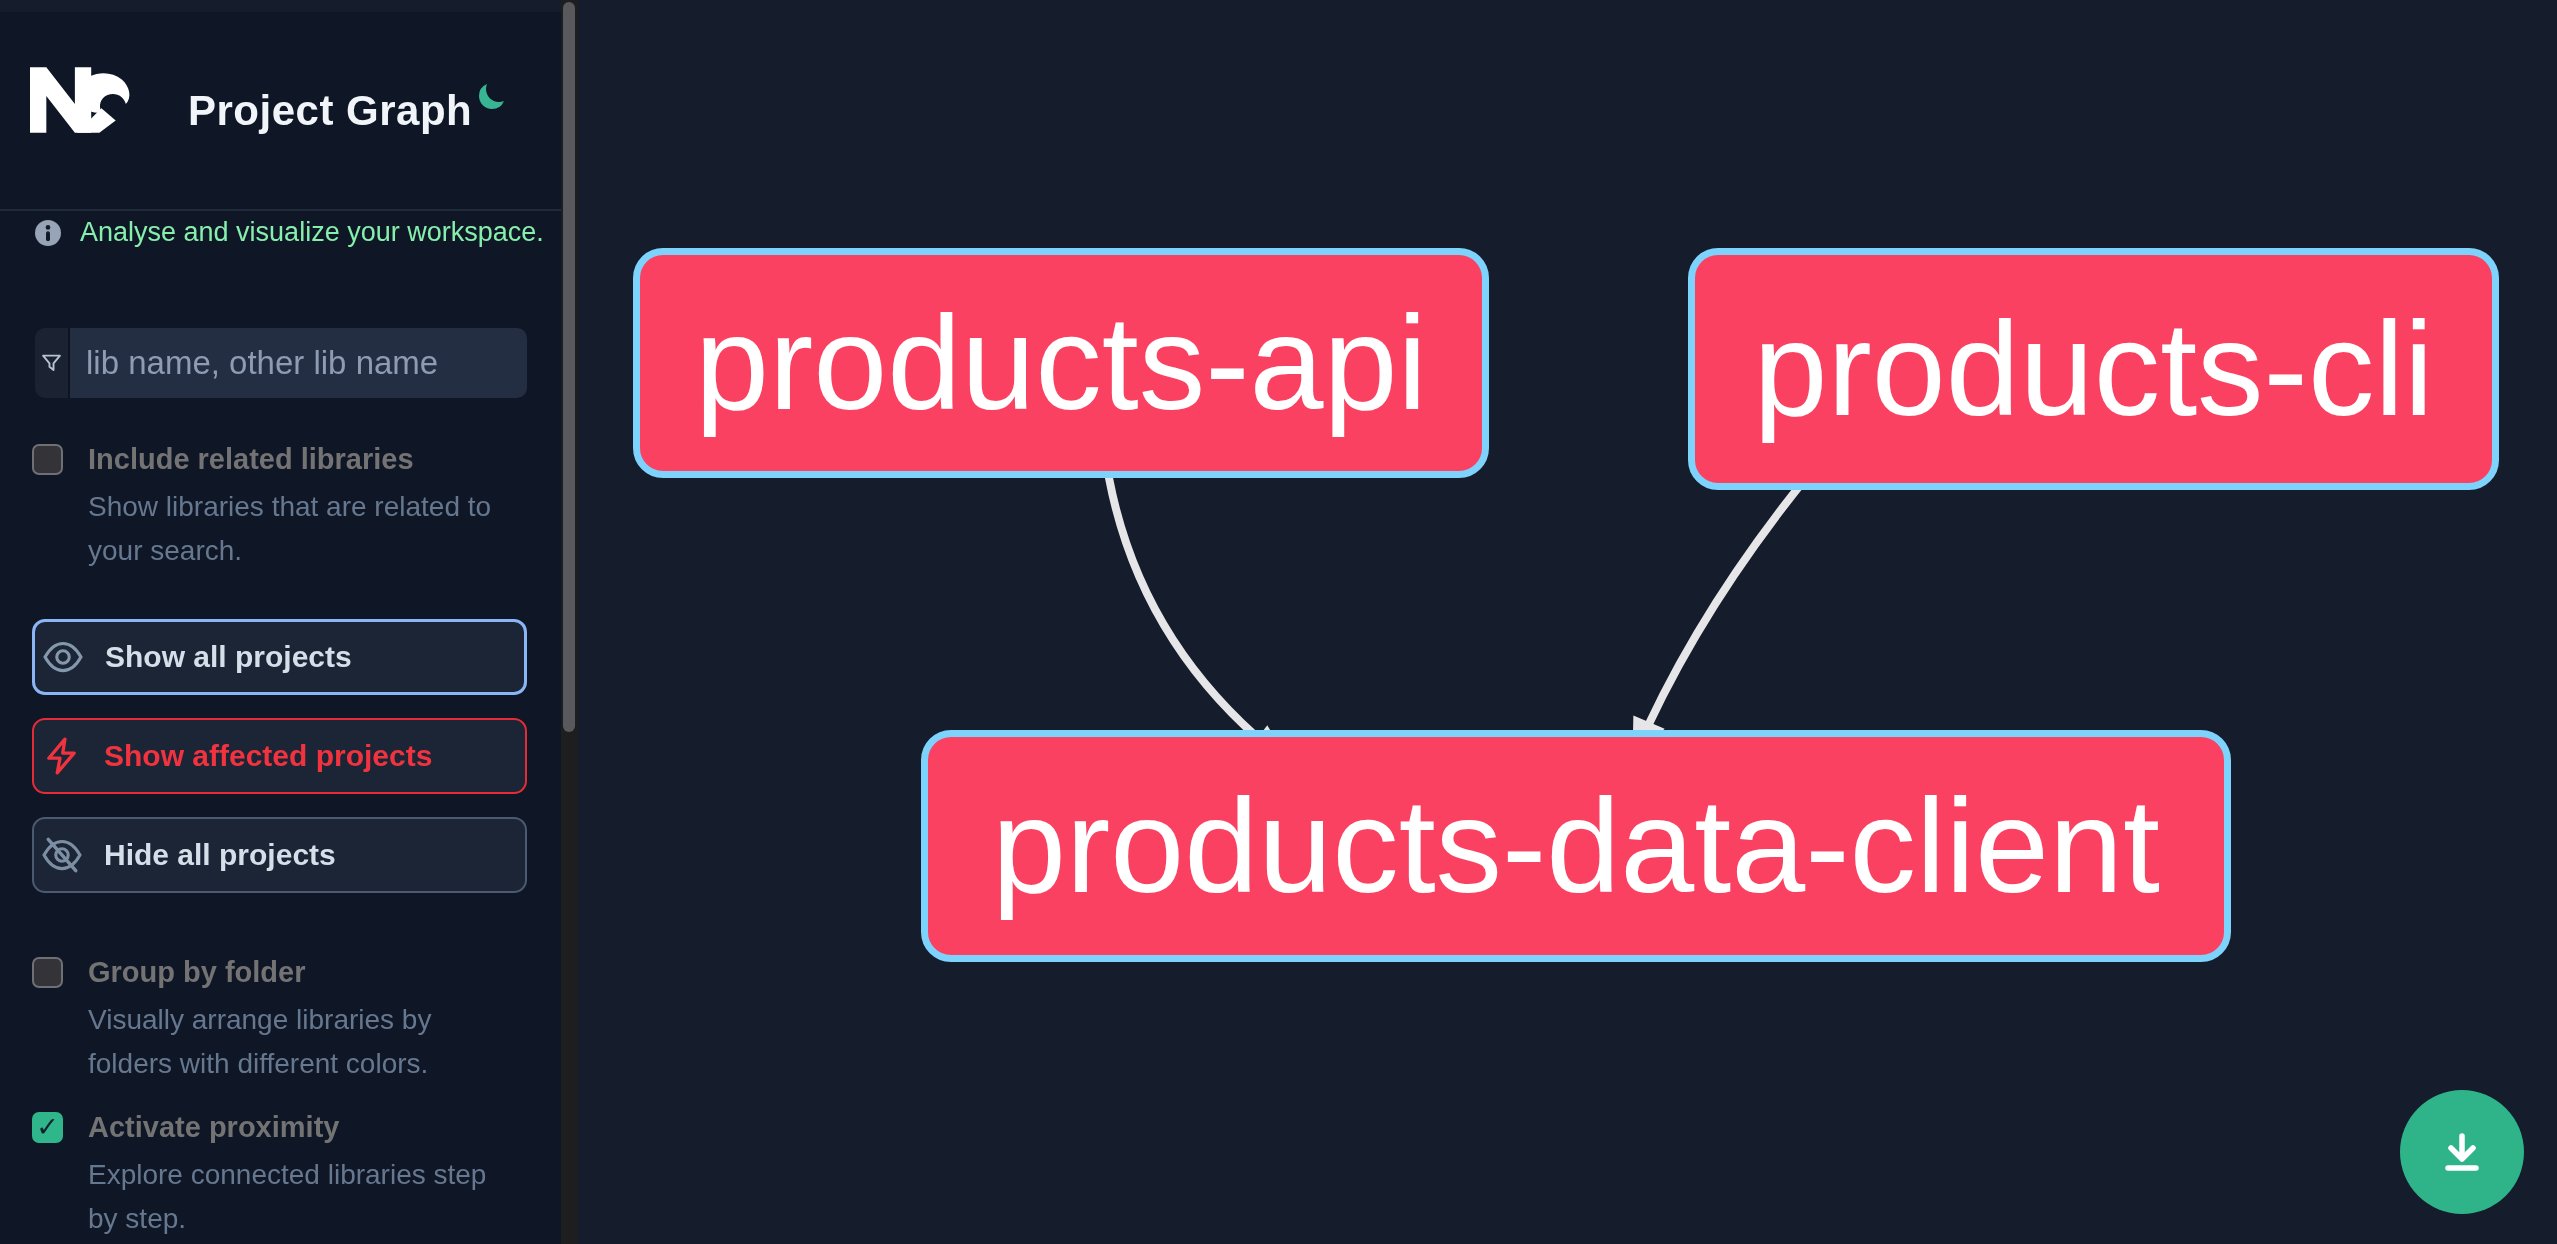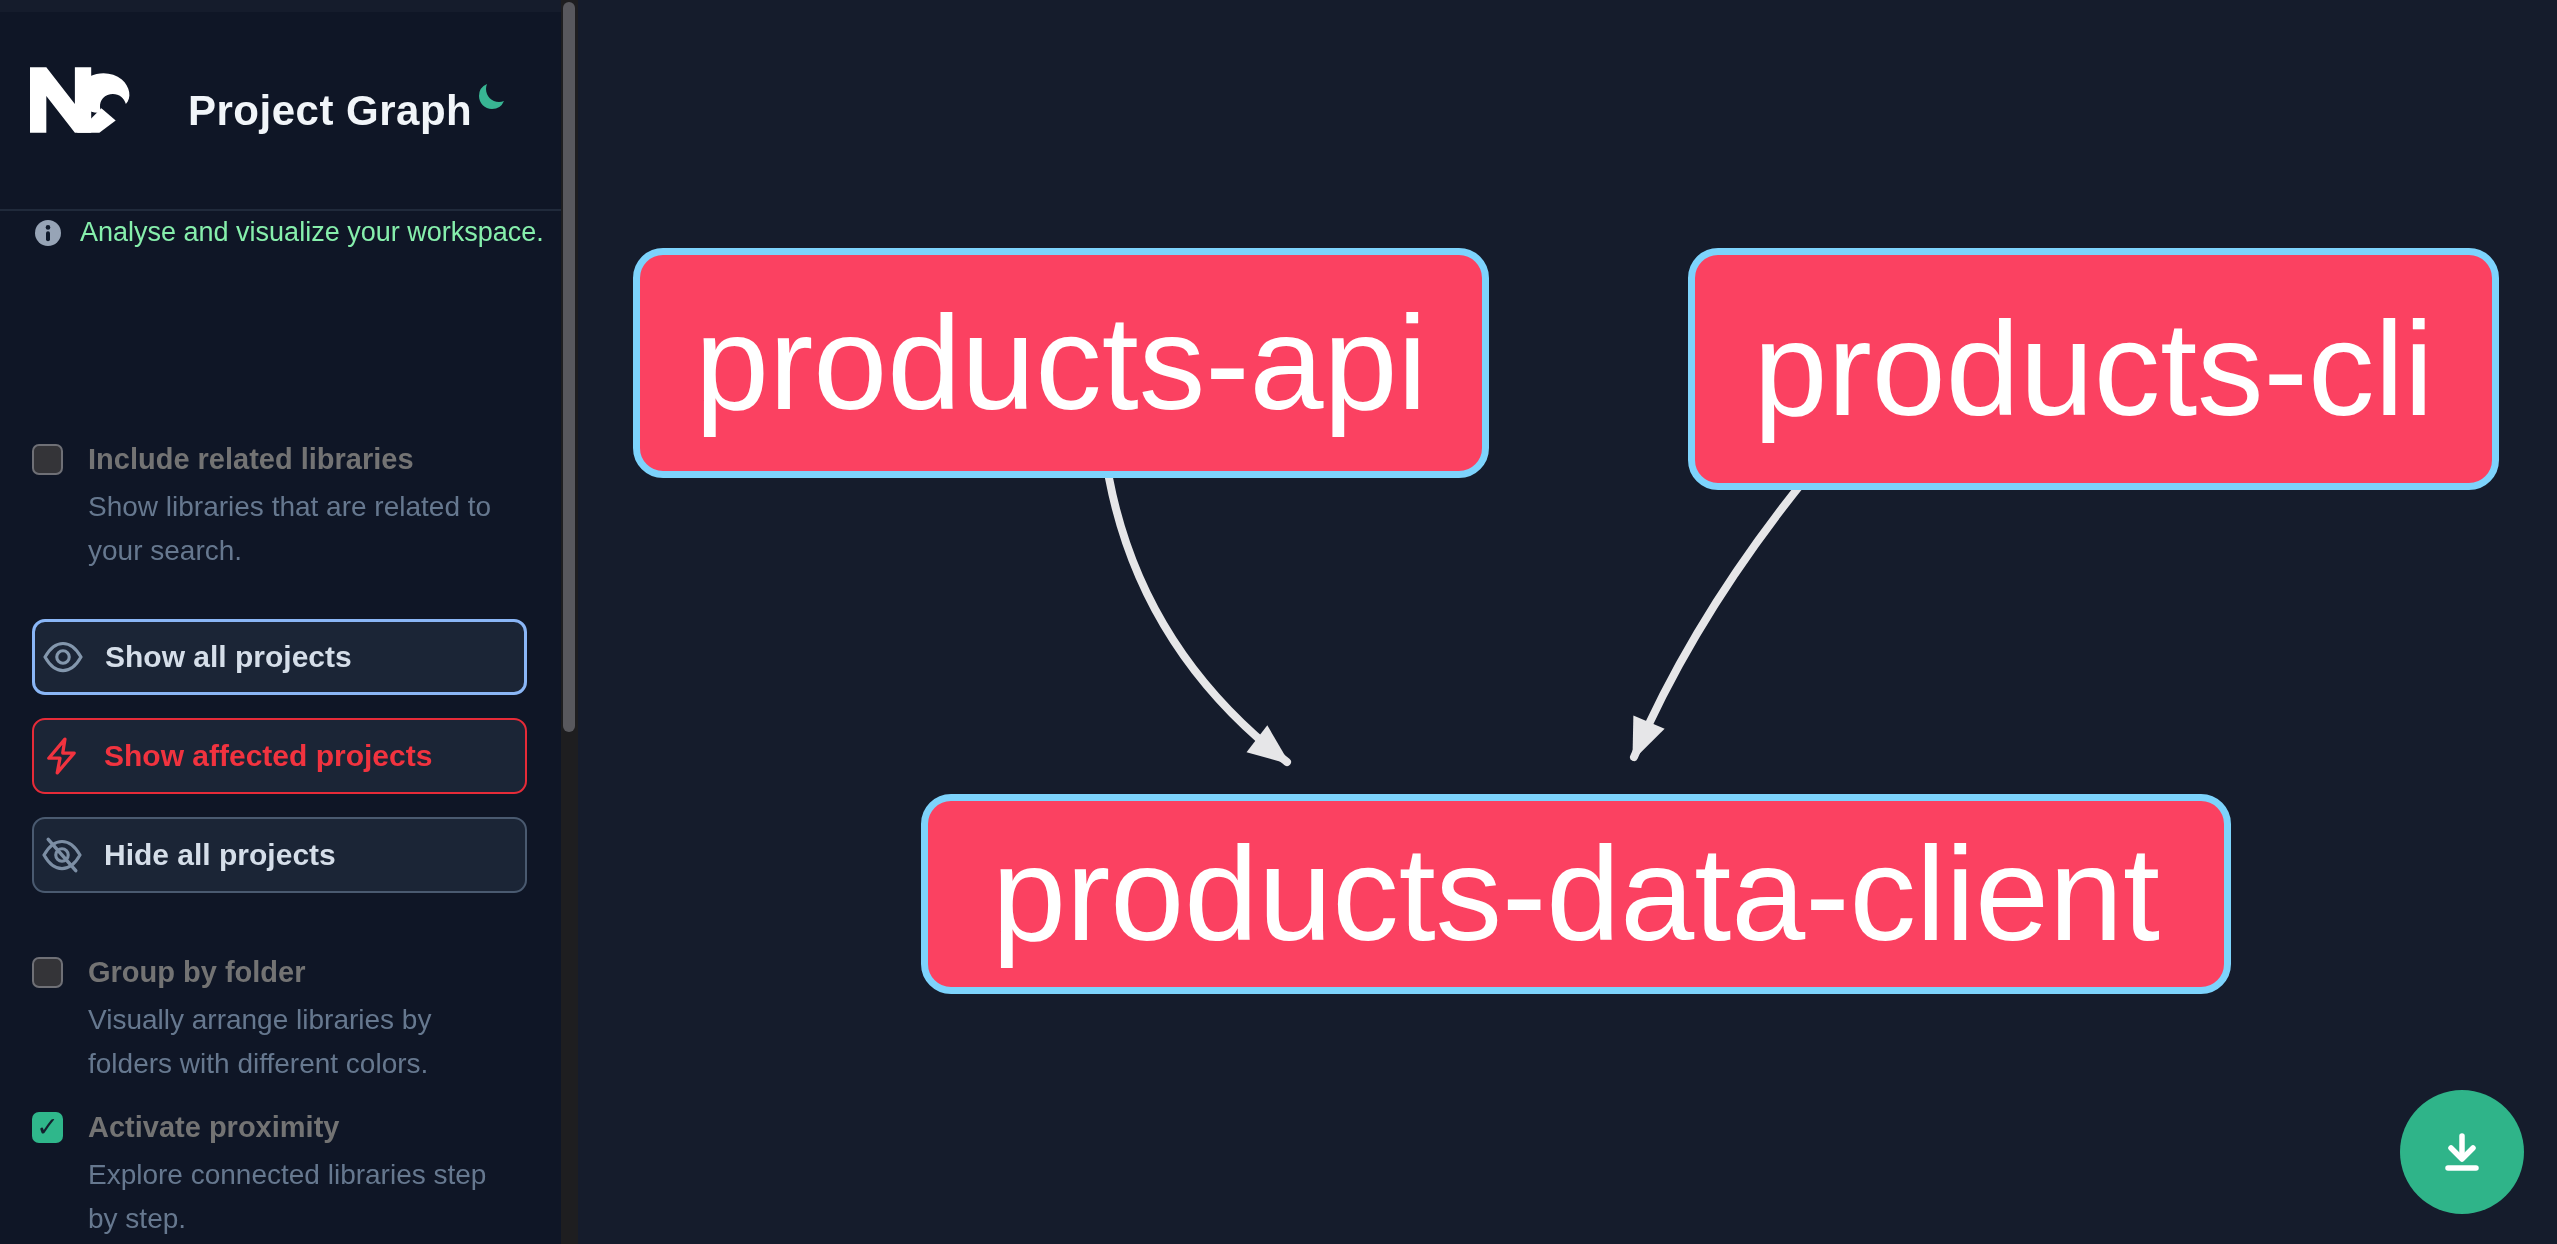"lib name, other lib name" div.search { html: none -> <div> <div> <svg> <path></path> </svg> </div> <input> </div> }
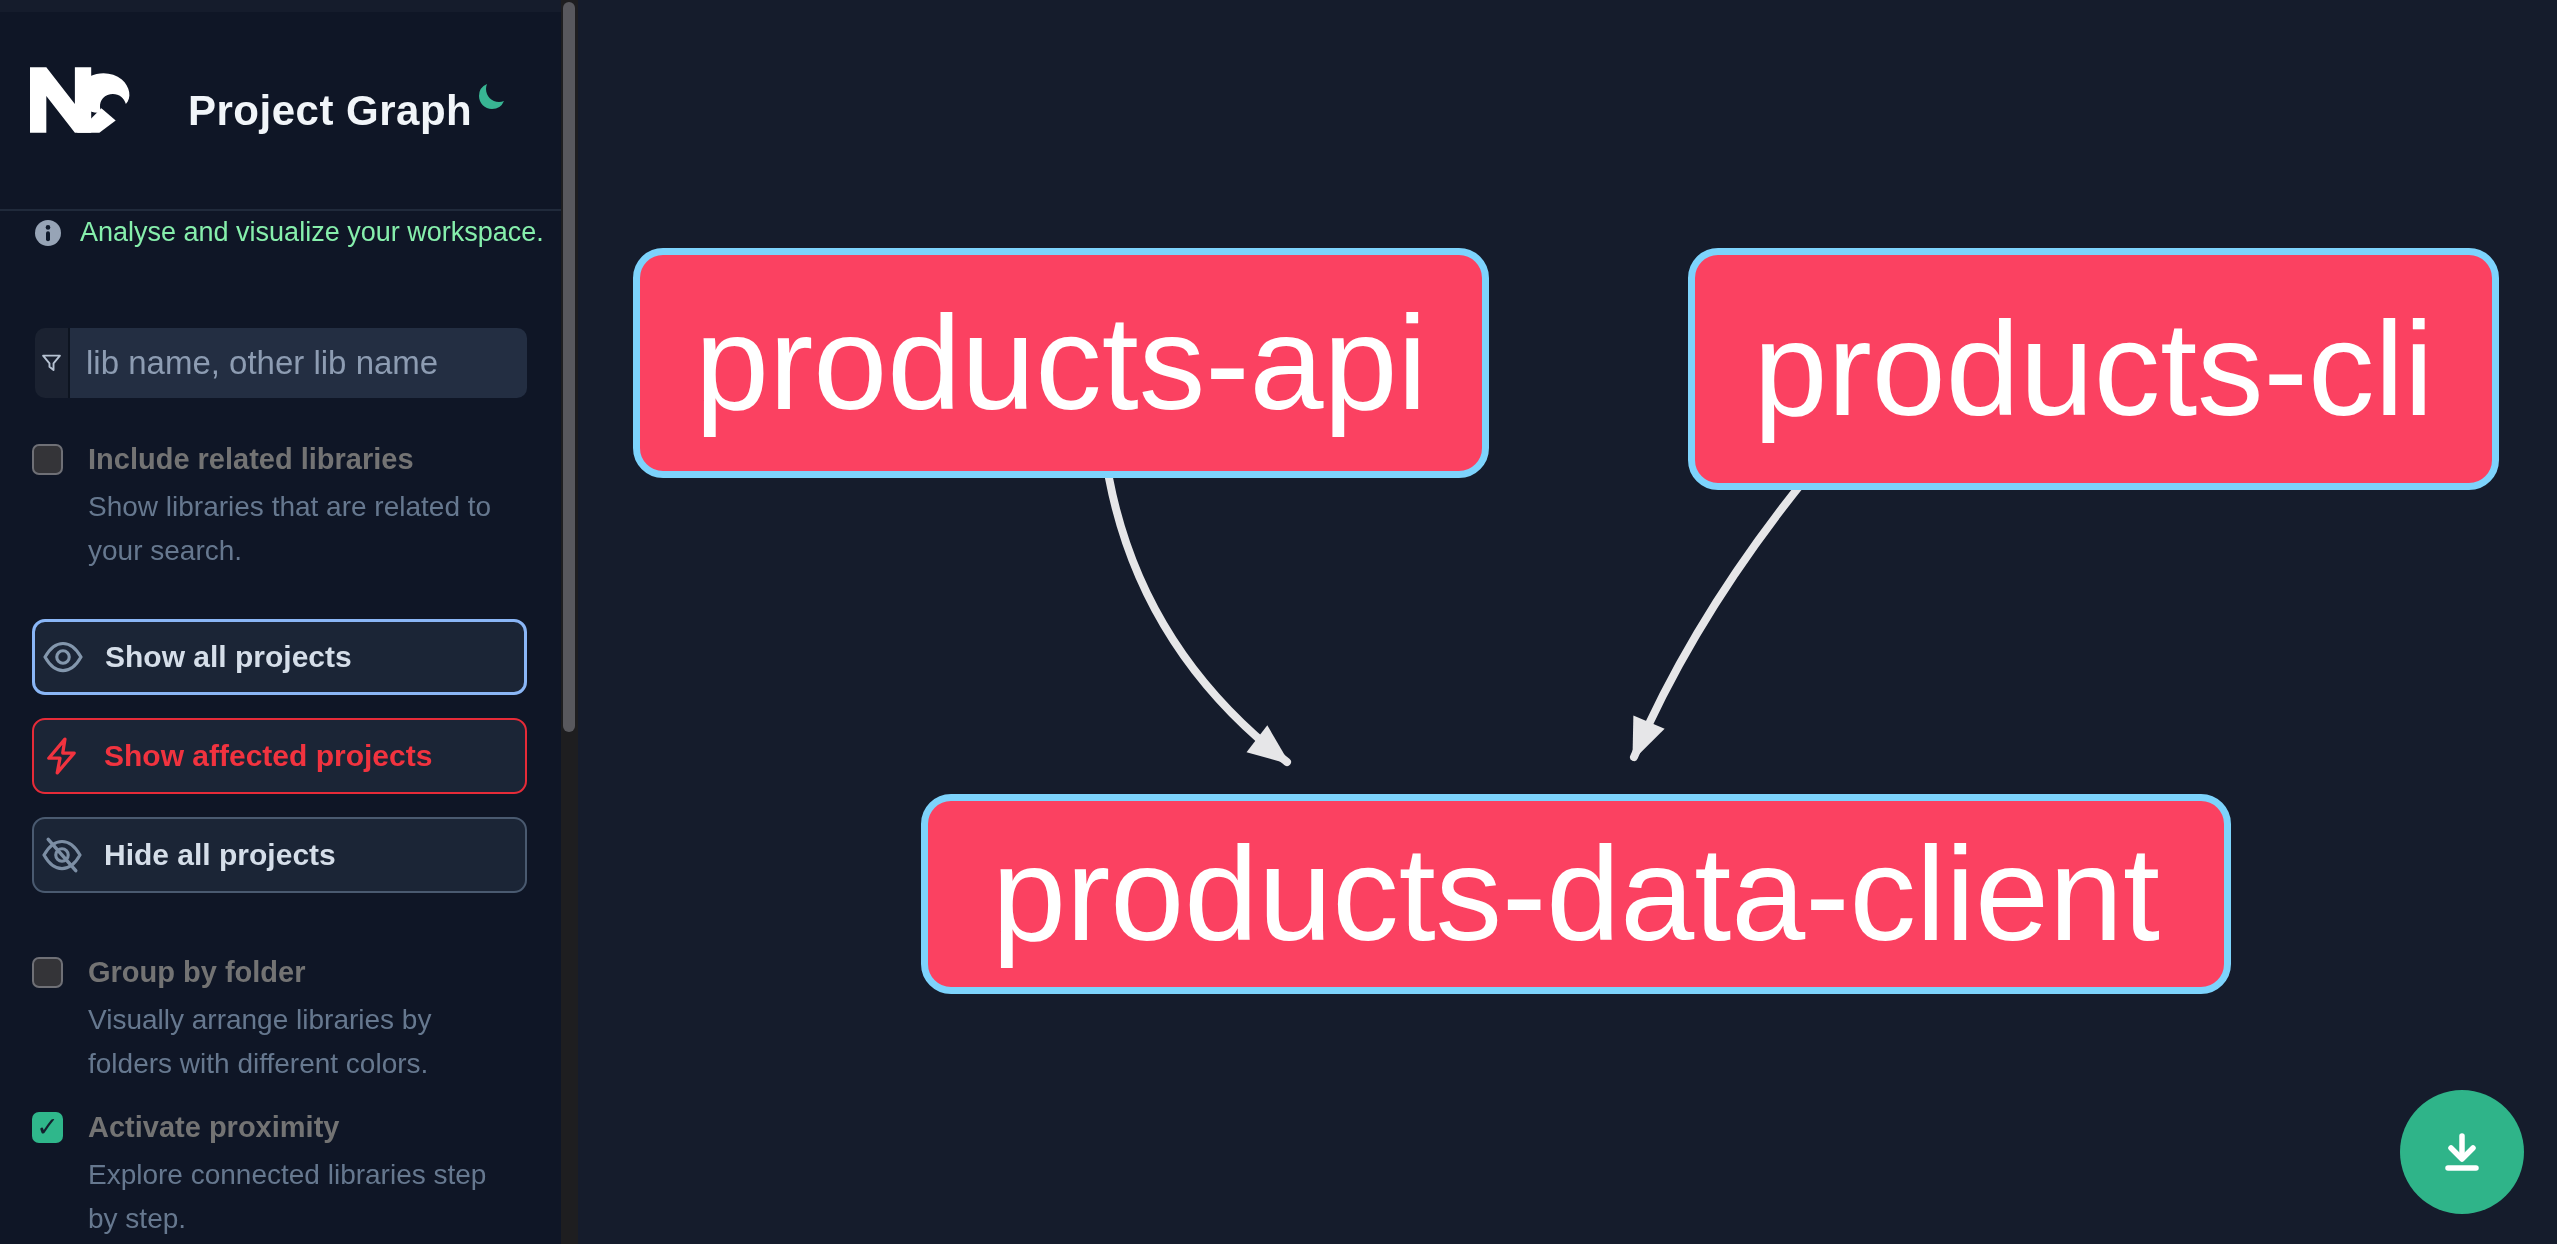"products-data-client" .n-dc { height: 200px -> 232px; top: 794px -> 730px }
